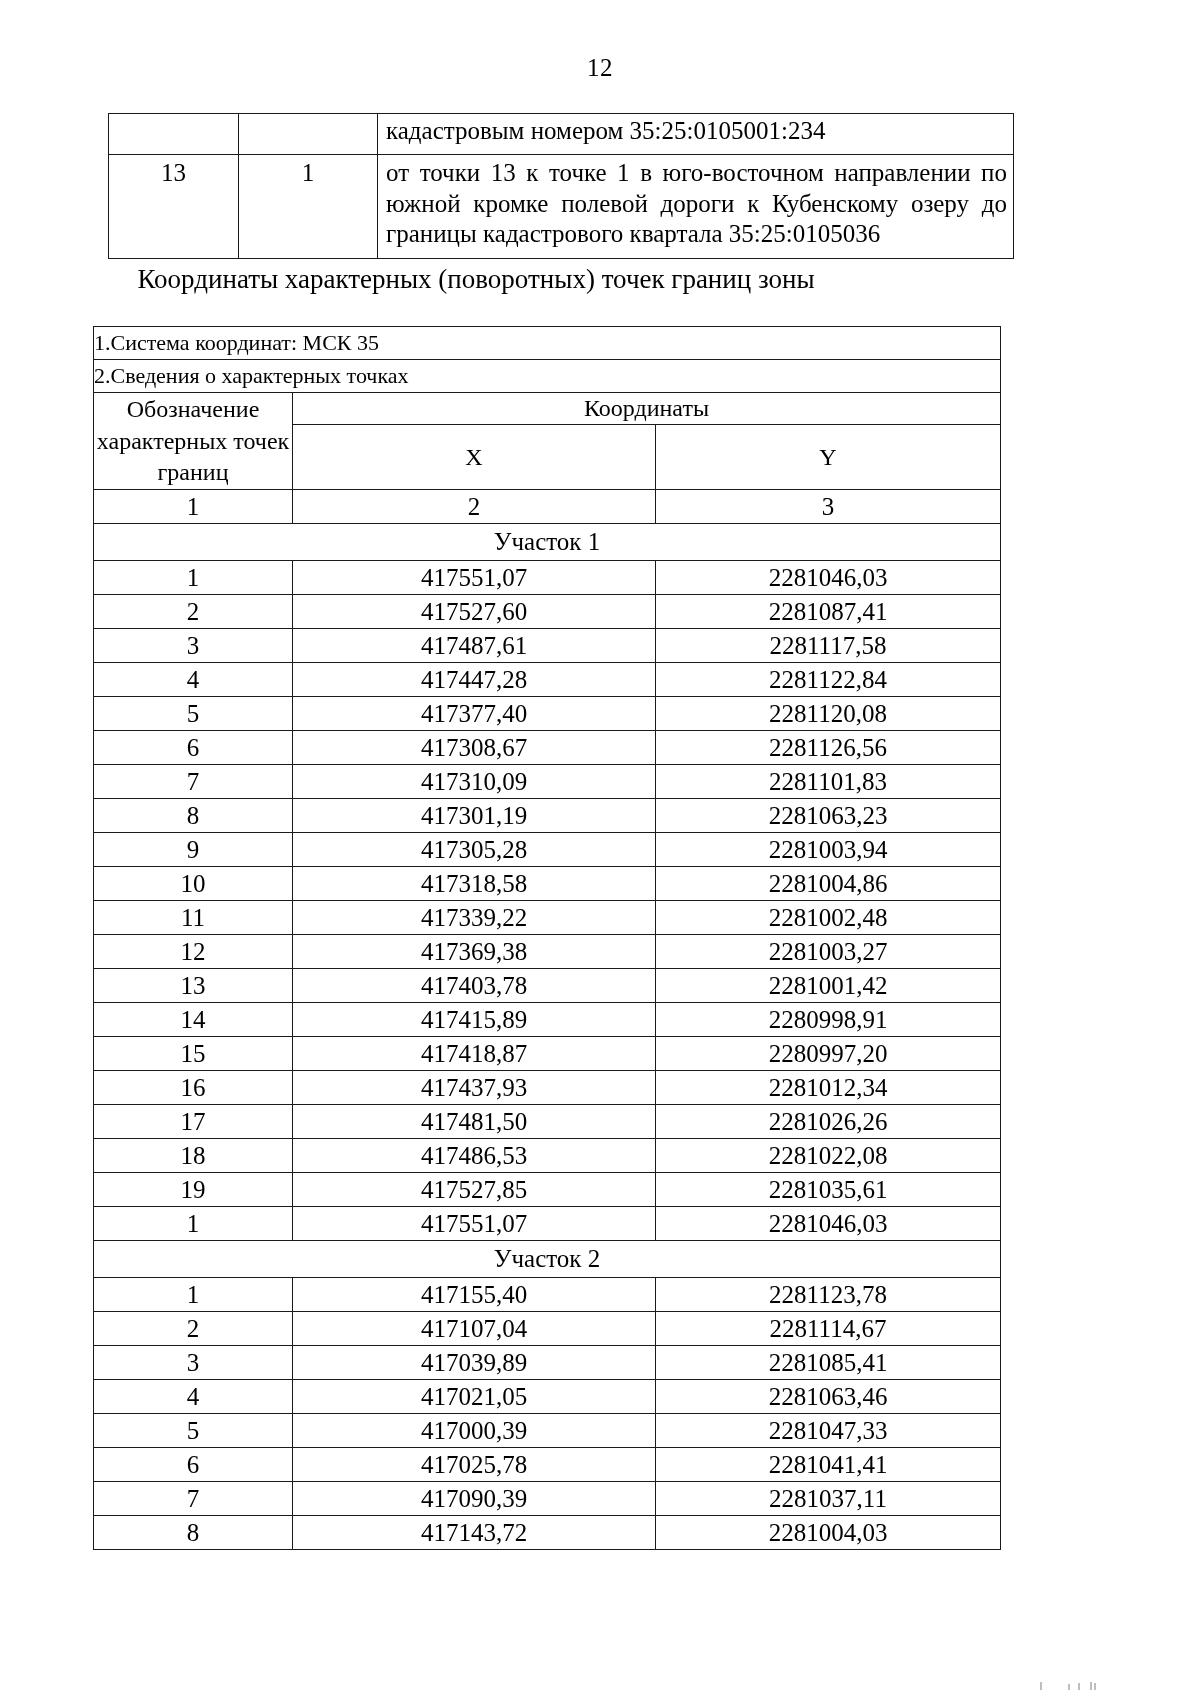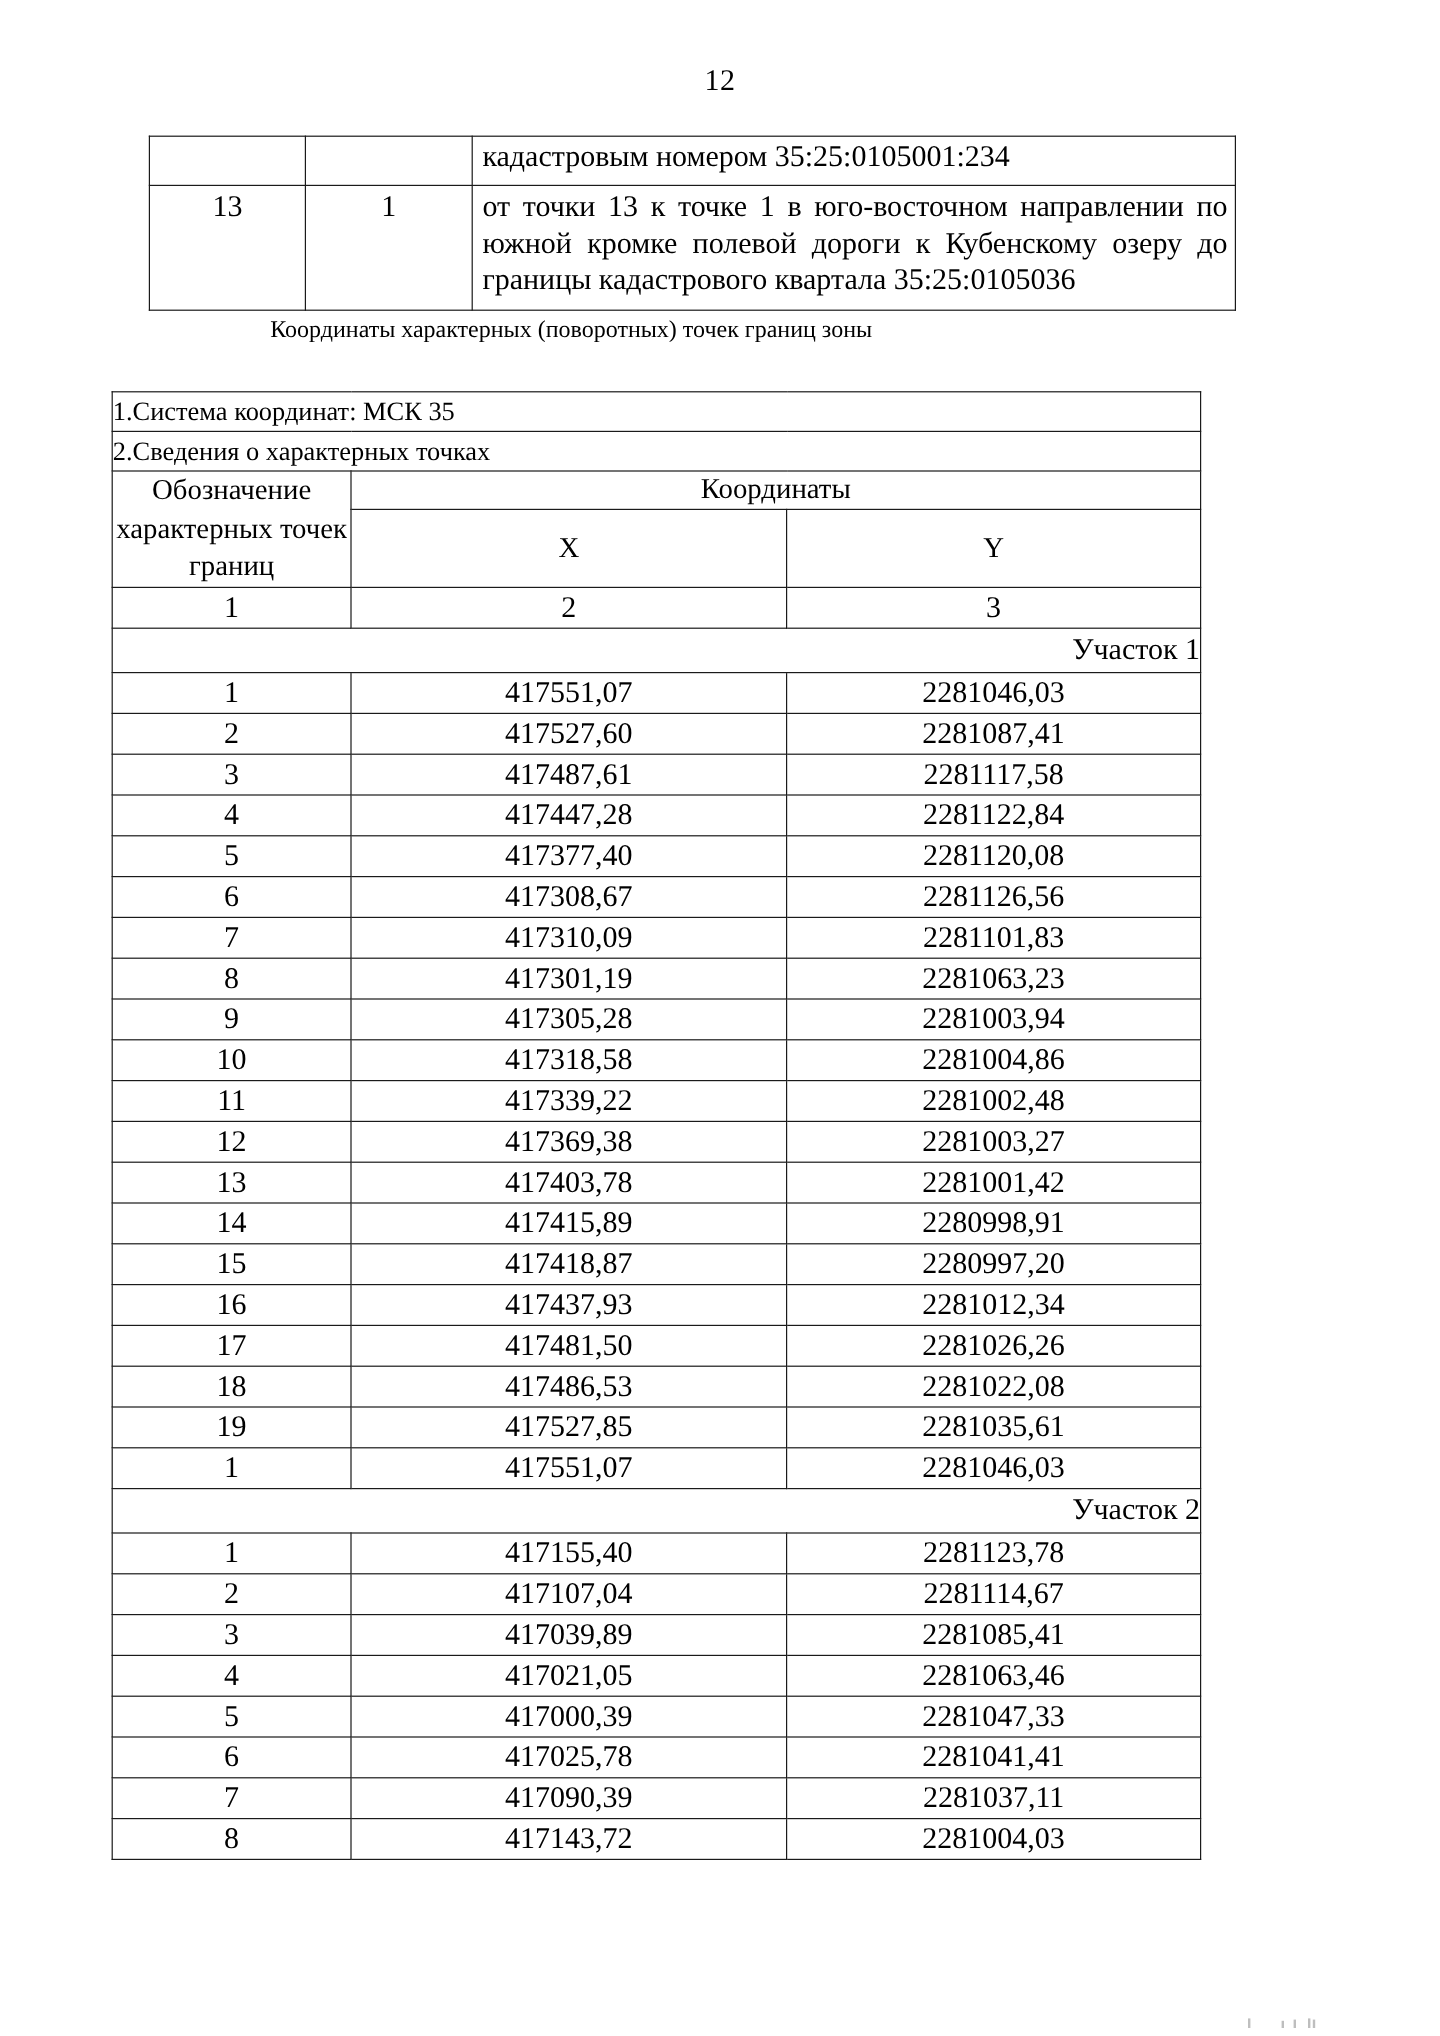"кадастровым номером 35:25:0105001:234" .cont-table { left: 124px -> 108px }
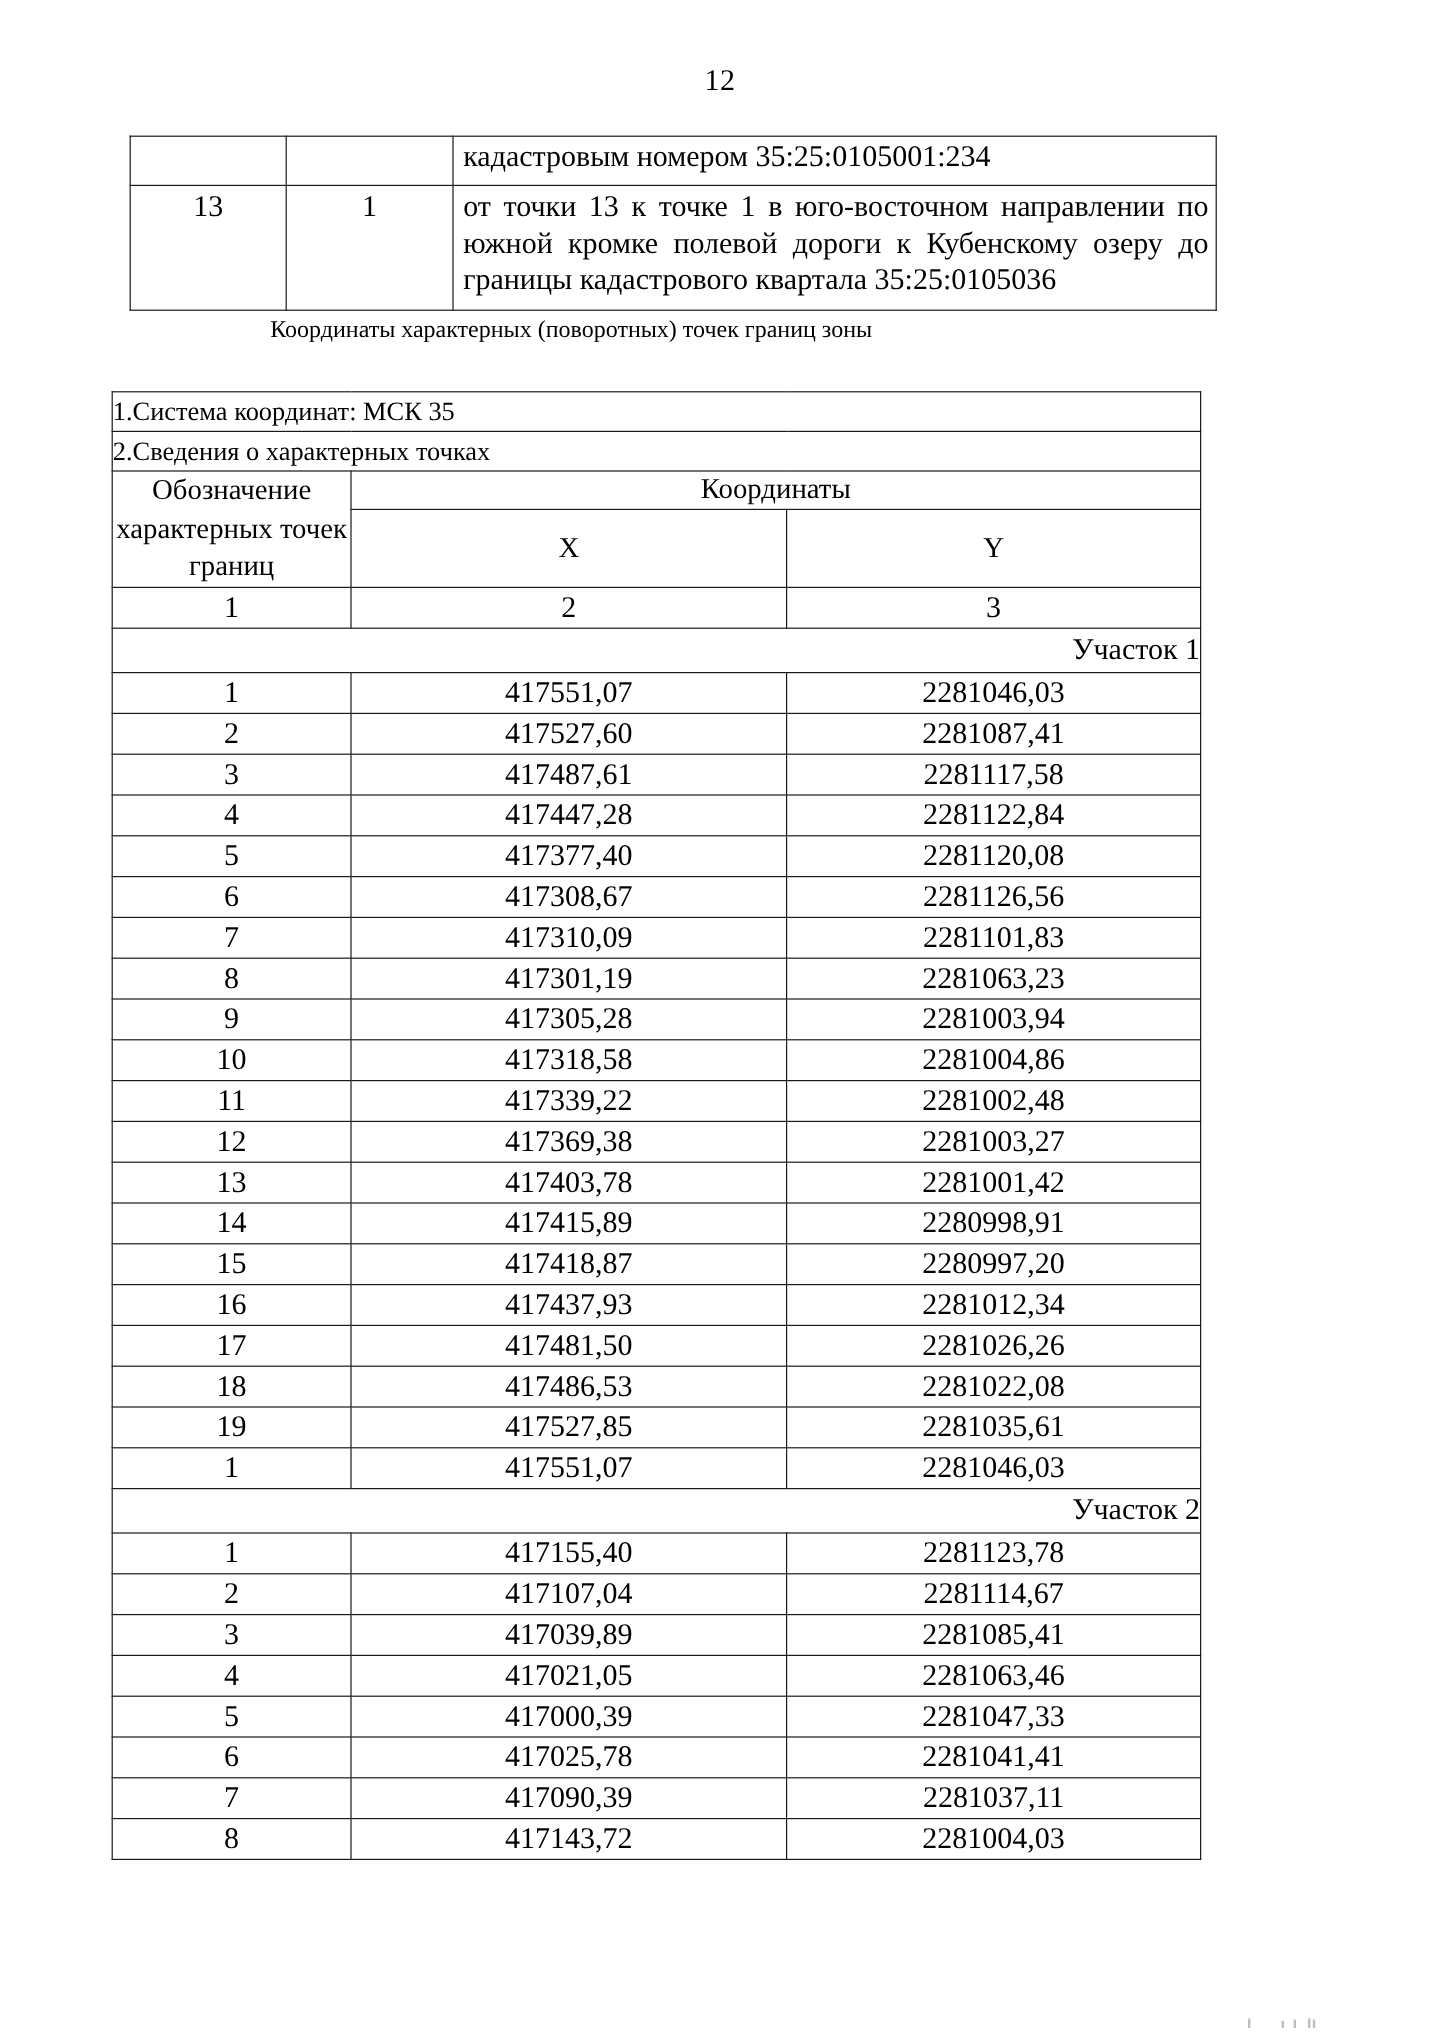"Координаты характерных (поворотных)" .caption { font-size: 20px -> 27px }
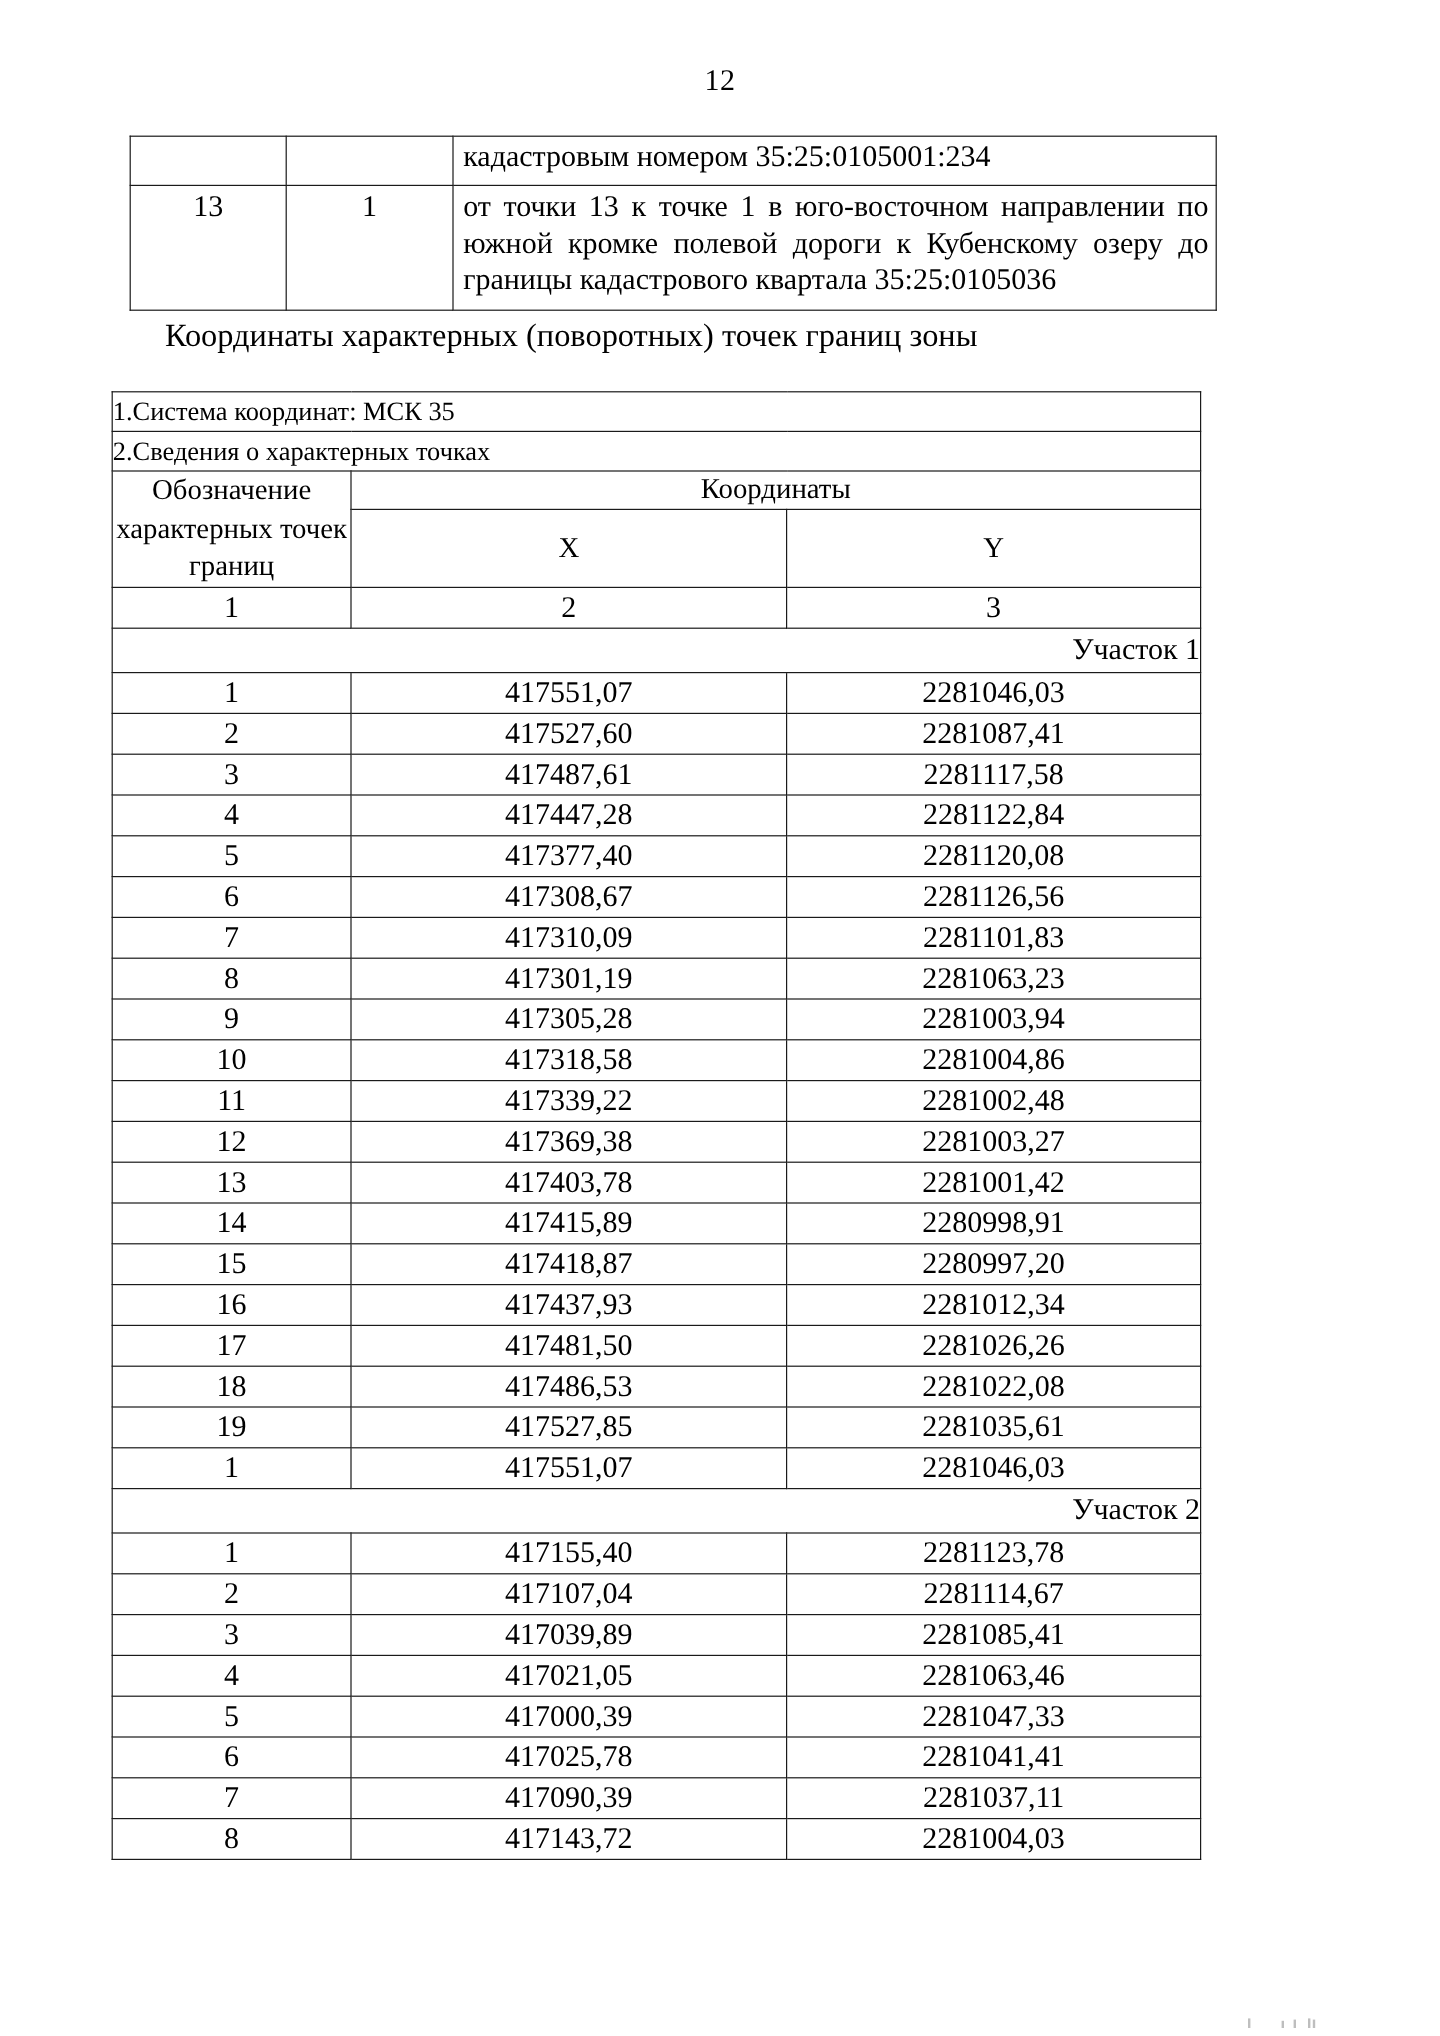"Участок 1" .section-cell { text-align: right -> center }
